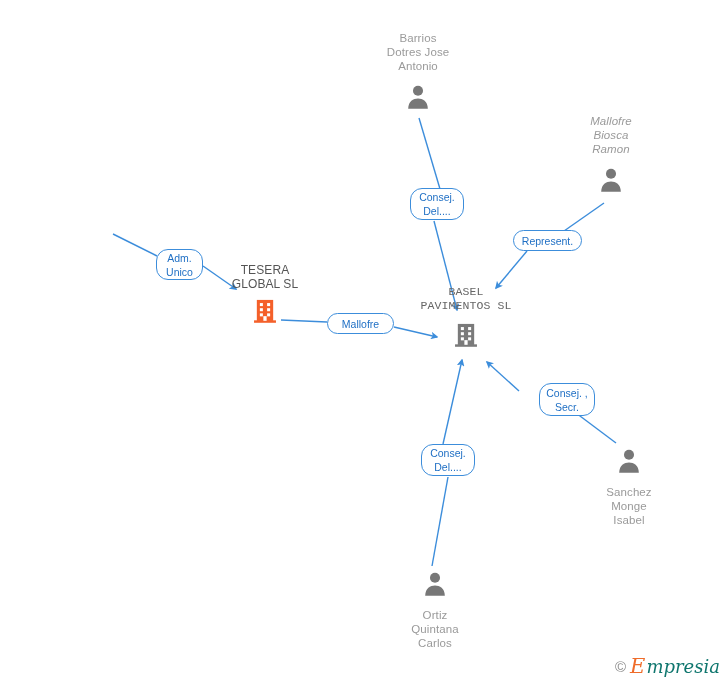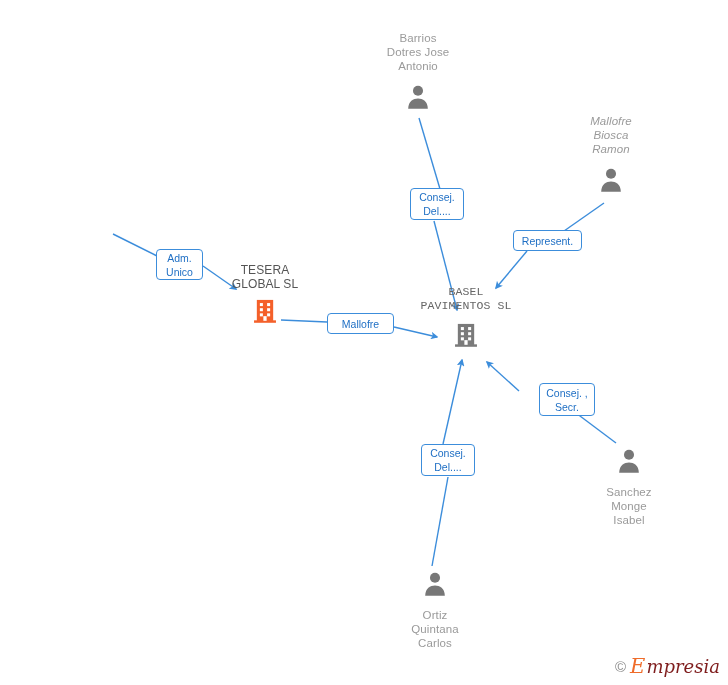"Consej." .edge-label { border-radius: 4px -> 12px }
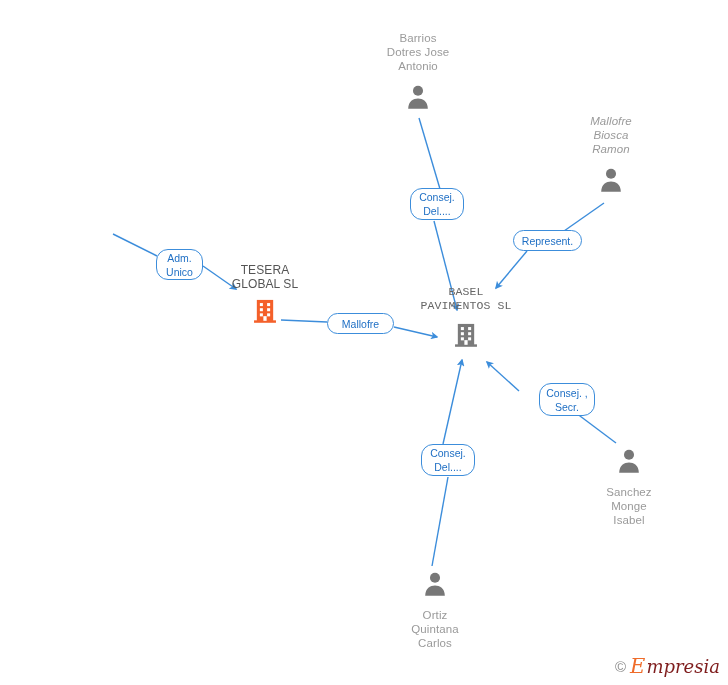"mpresia" .wm-rest { color: #7f1d1d -> #0f766e }
